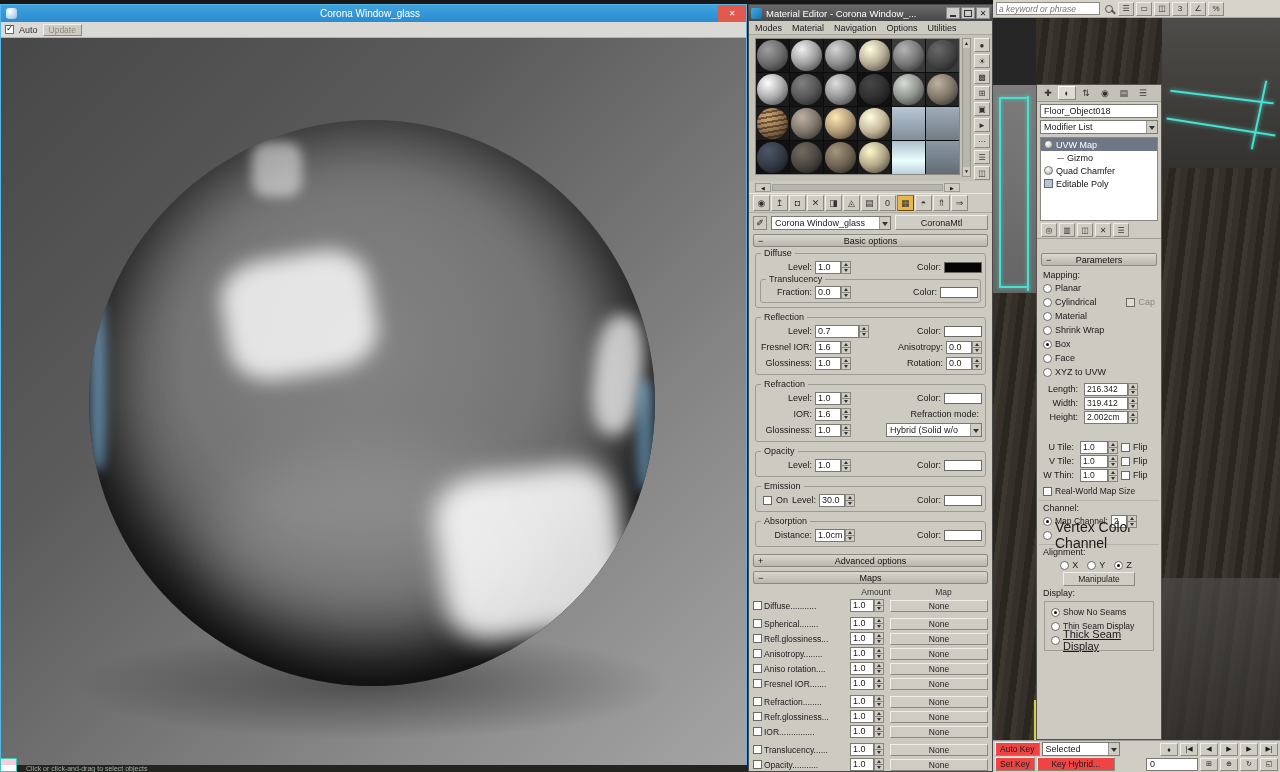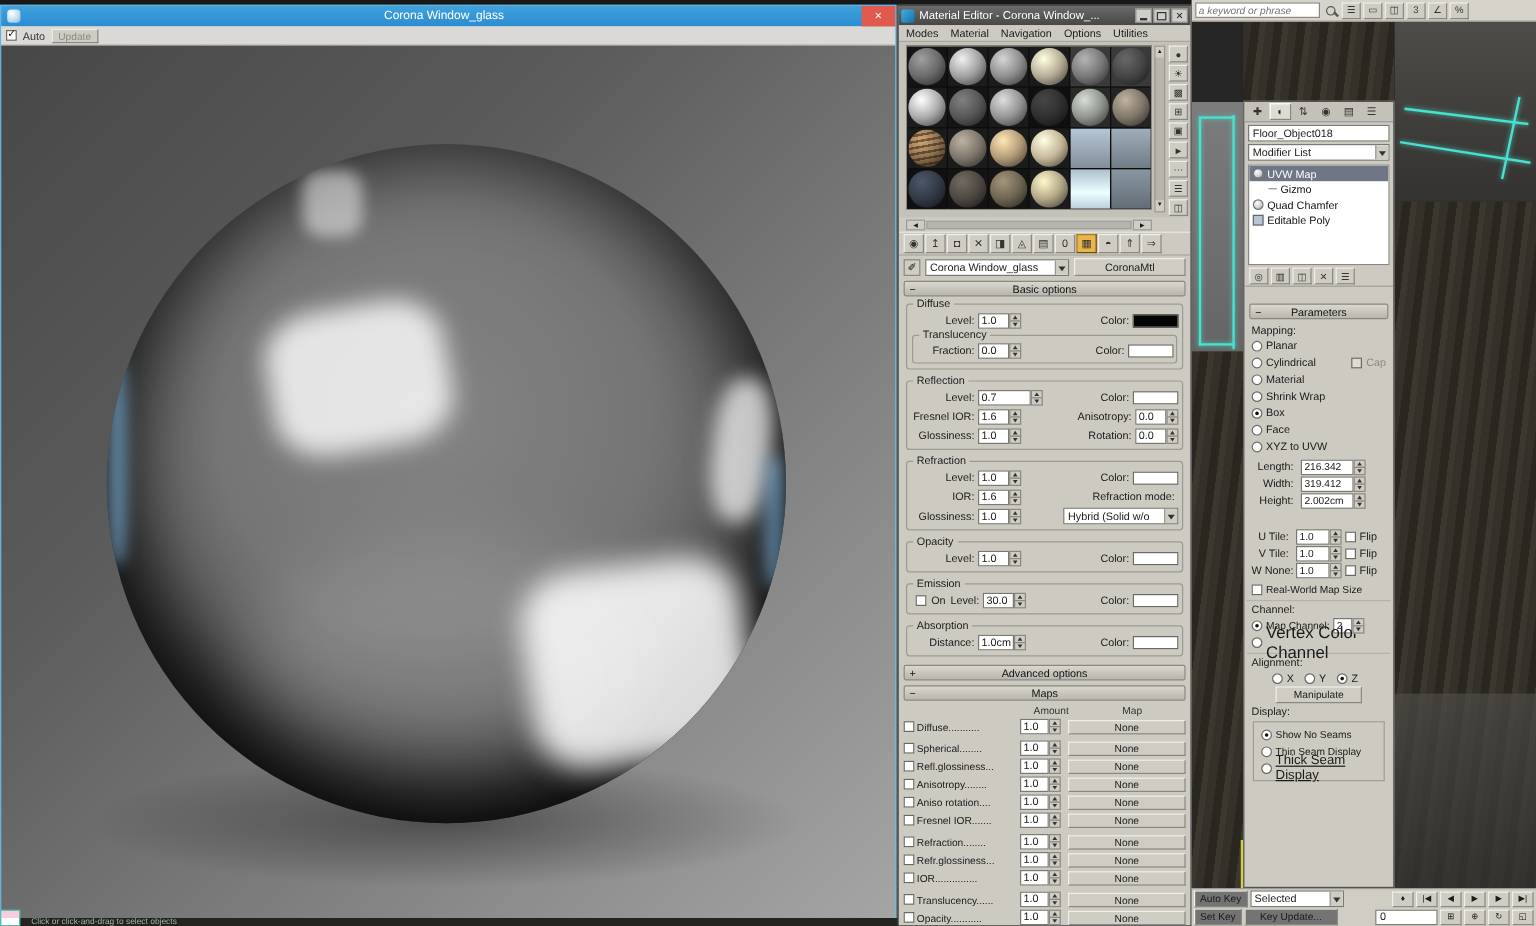"W None:" span.lab { text: None -> Thin }
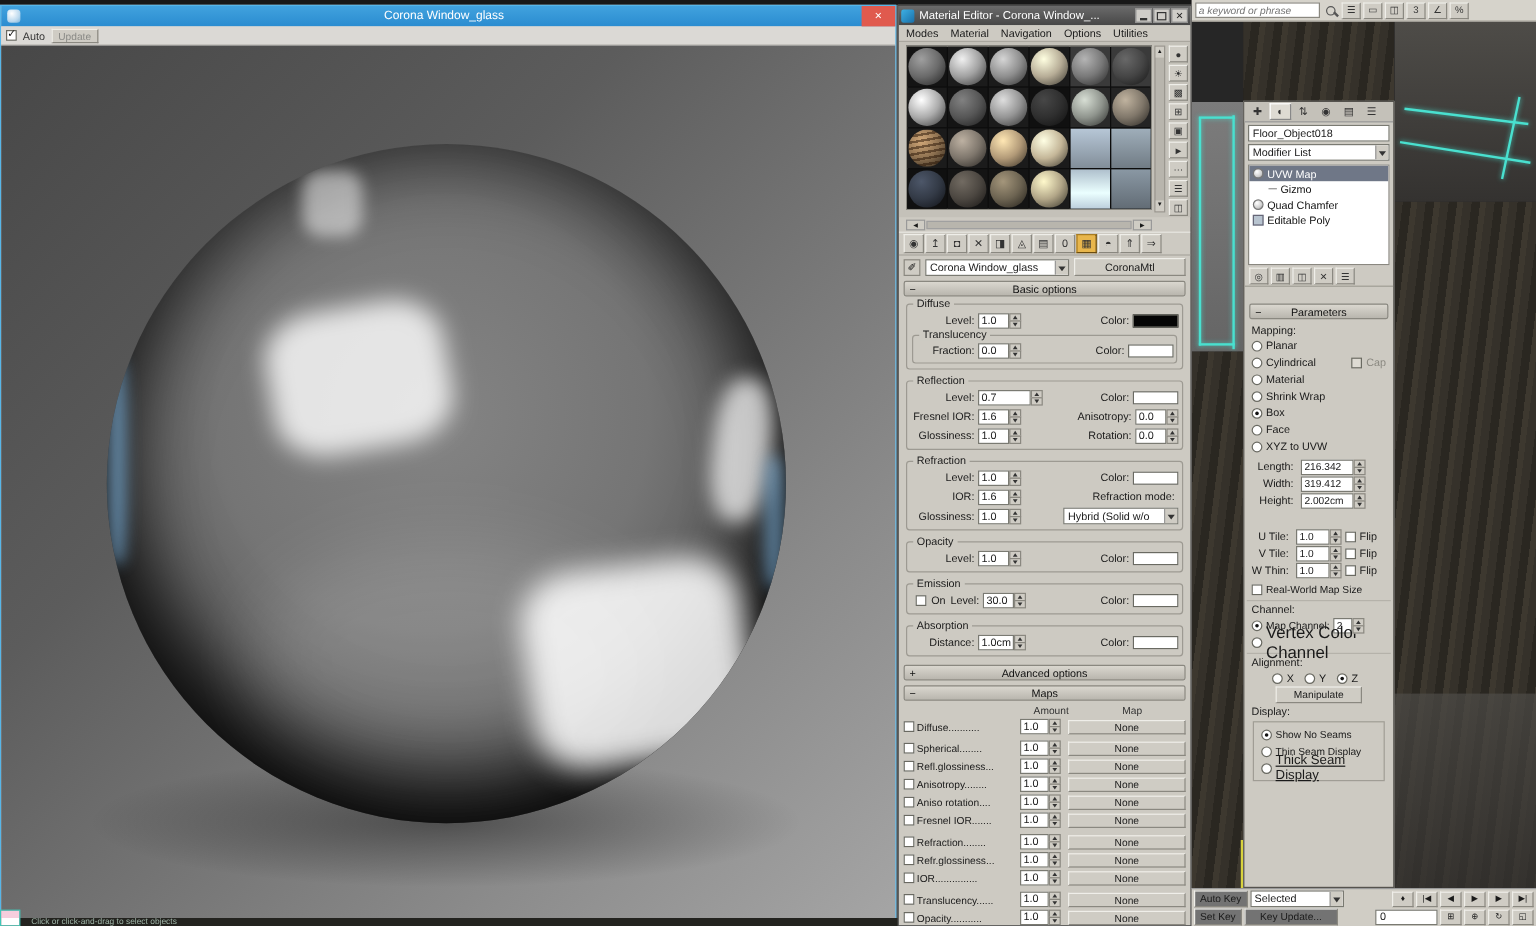"Auto Key" .bbtn { background: #737373 -> #ef4444 }
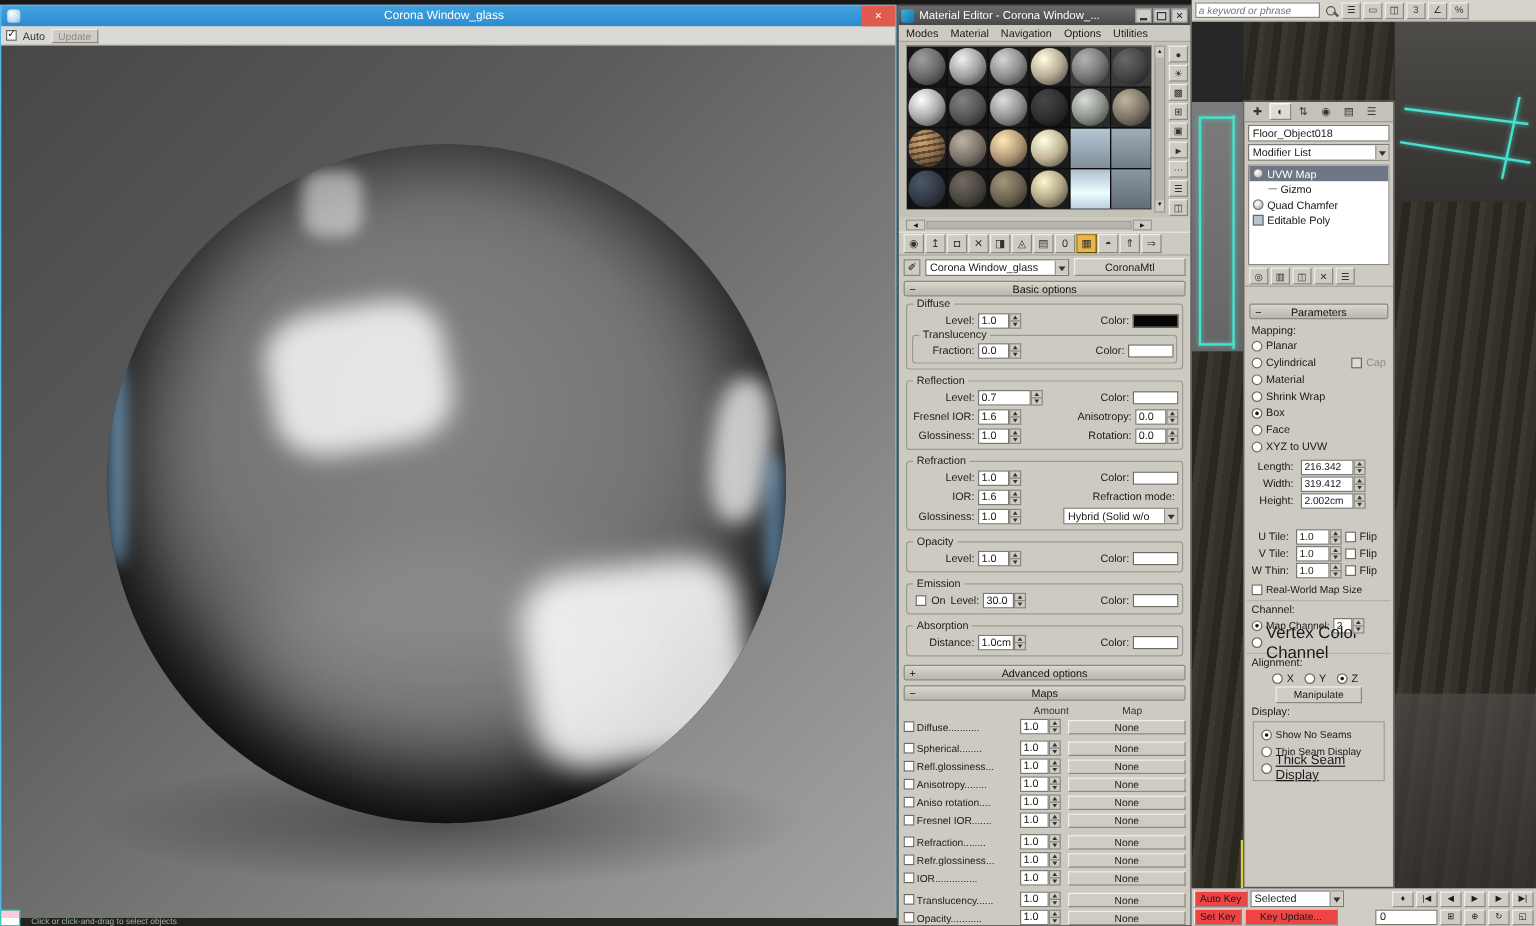"Key Update..." span.bbtn { text: Update -> Hybrid }
